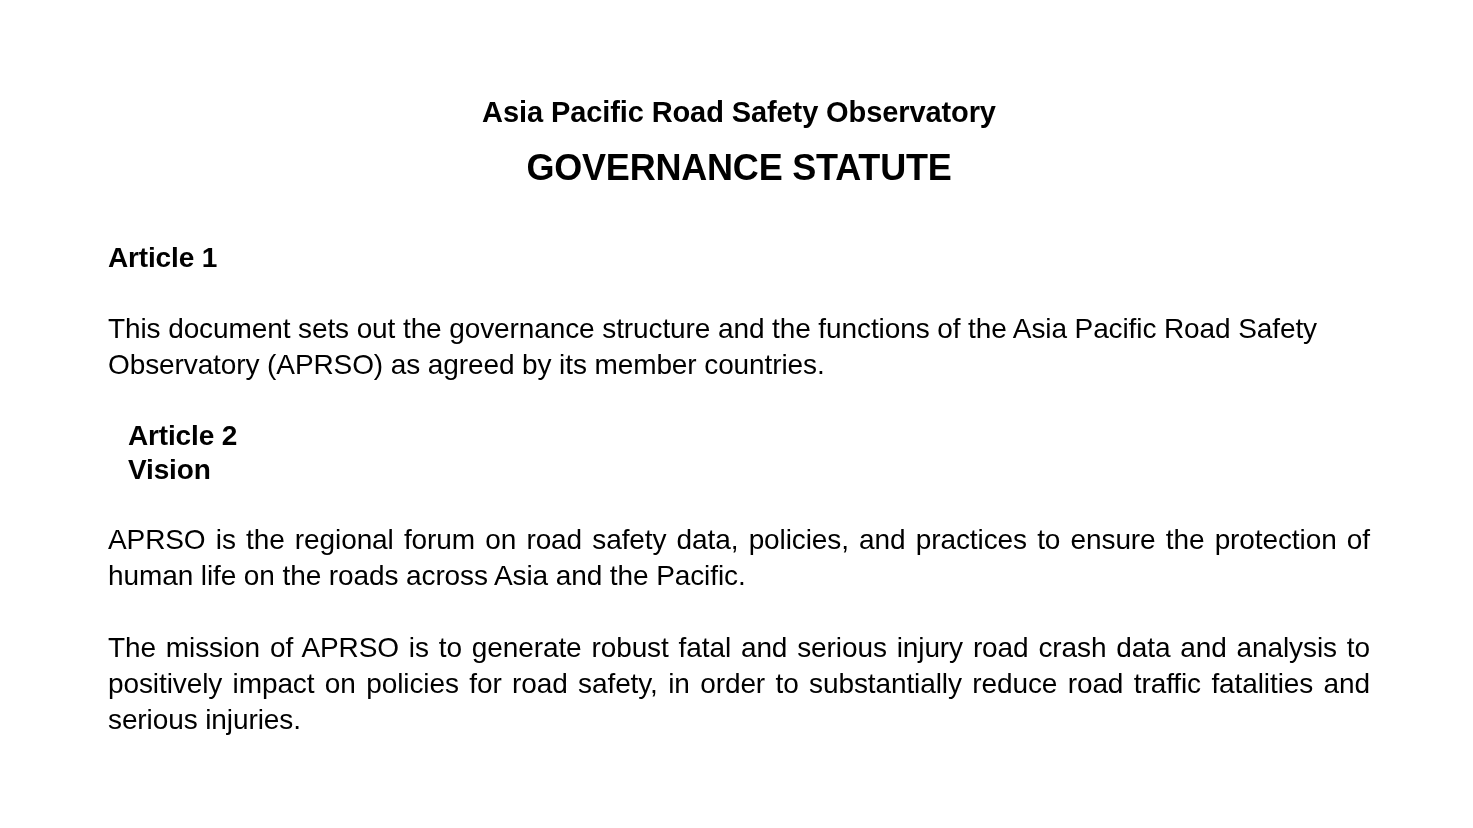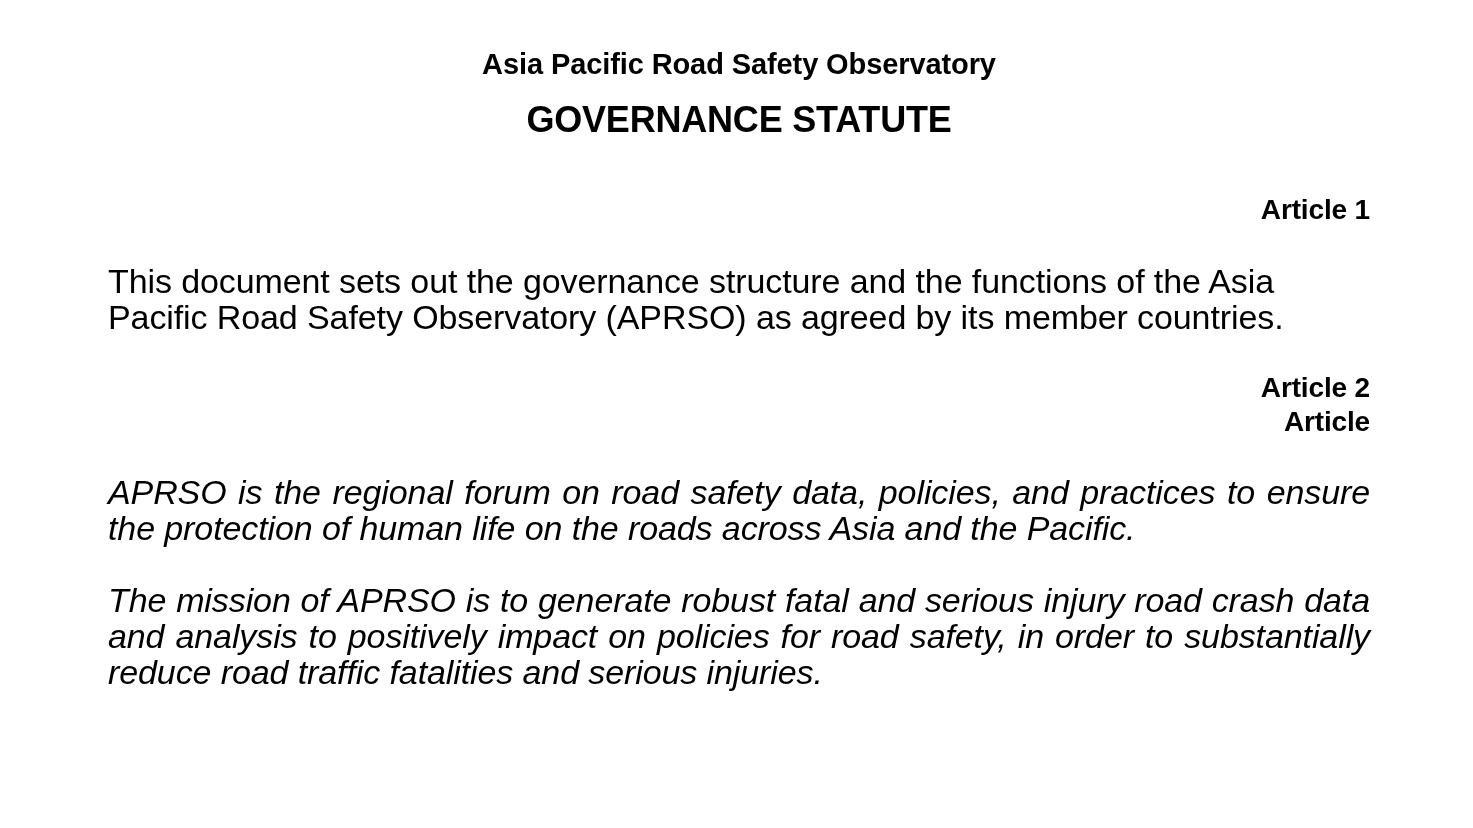"Asia Pacific Road Safety Observatory" .doc-title { padding-top: 50px -> 98px }
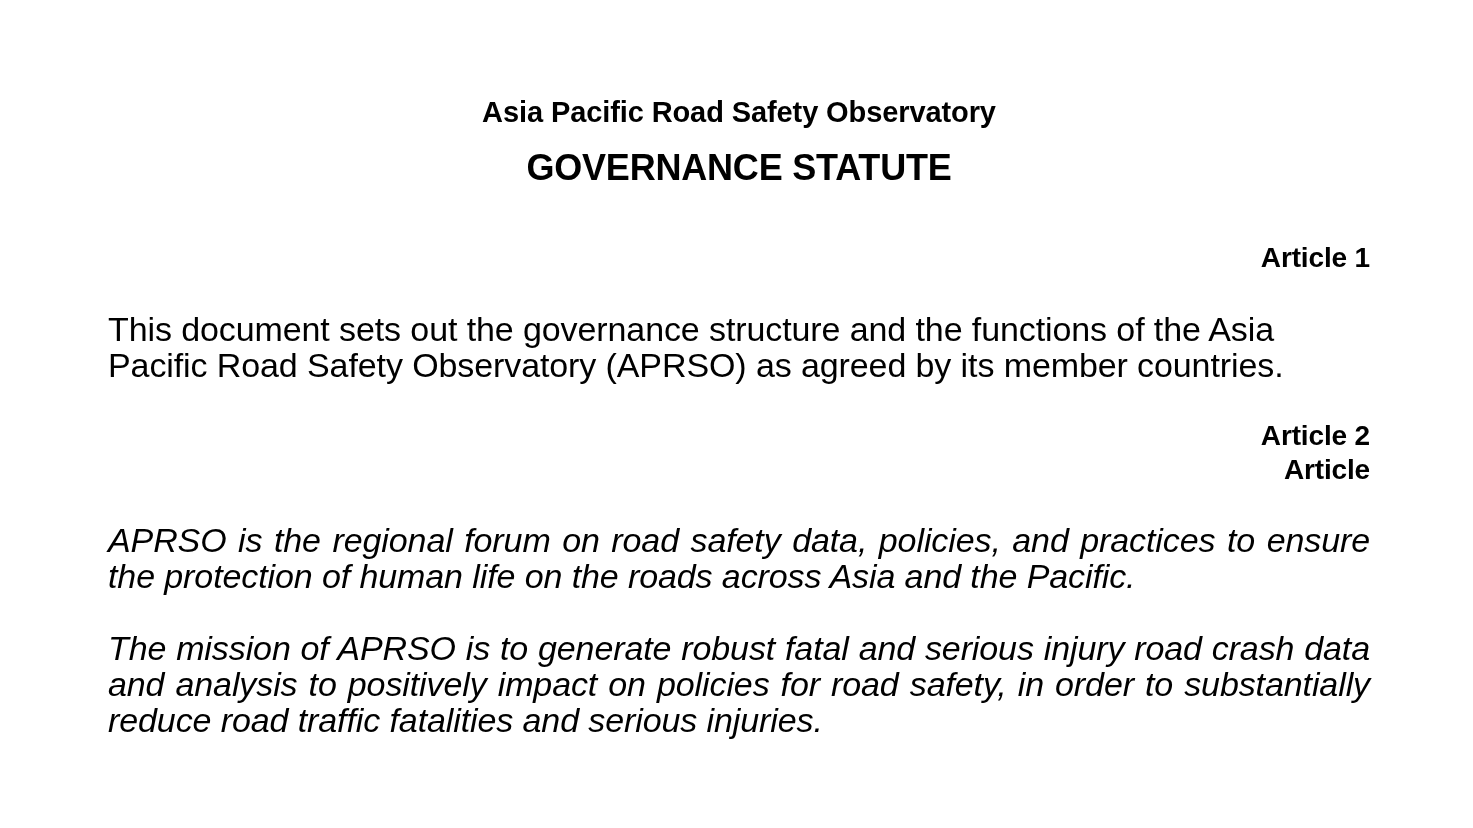"Article 1" .article-heading { text-align: right -> left }
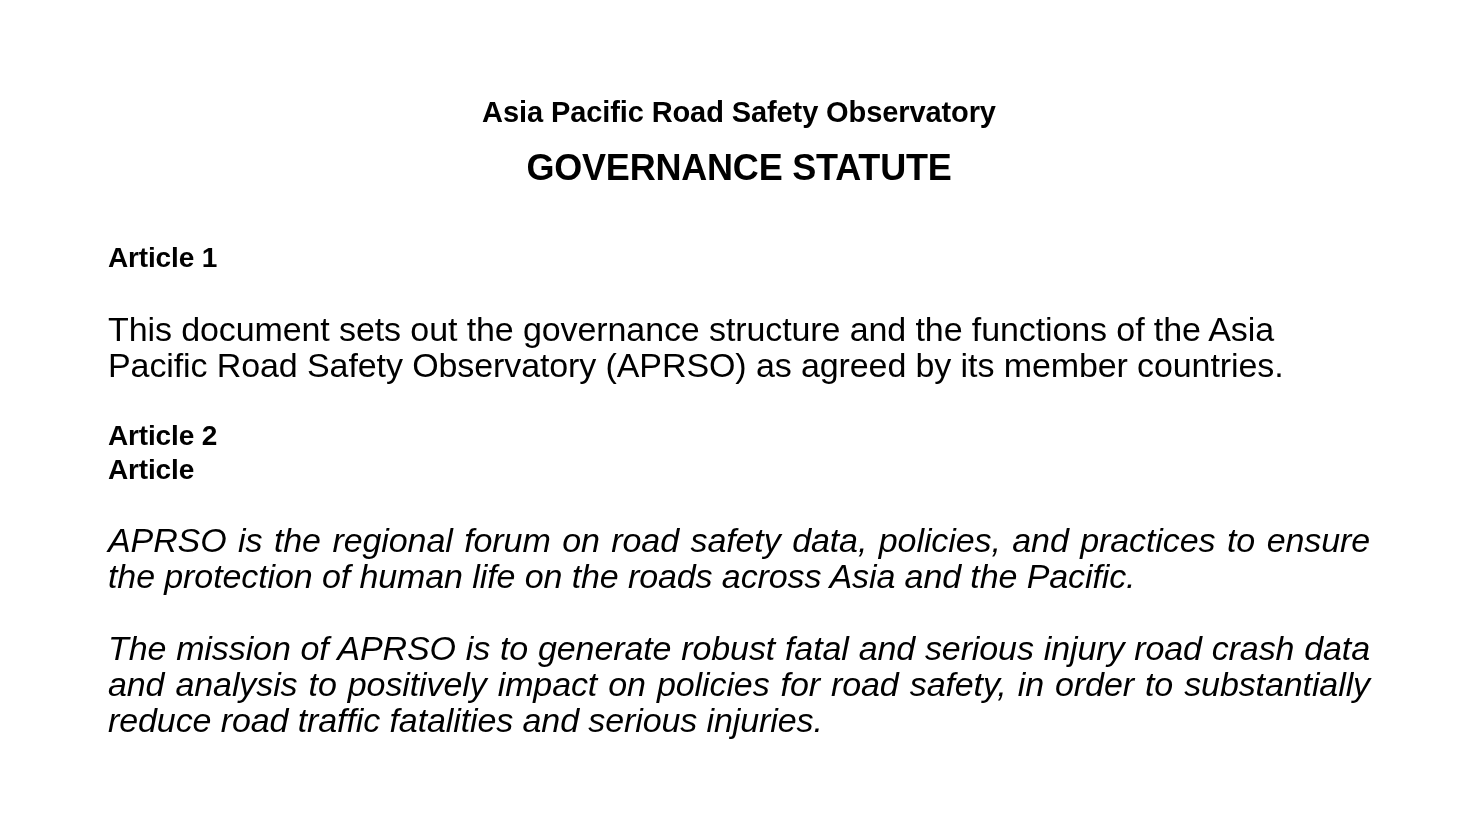"This document sets out the" .para { font-size: 34px -> 28px }
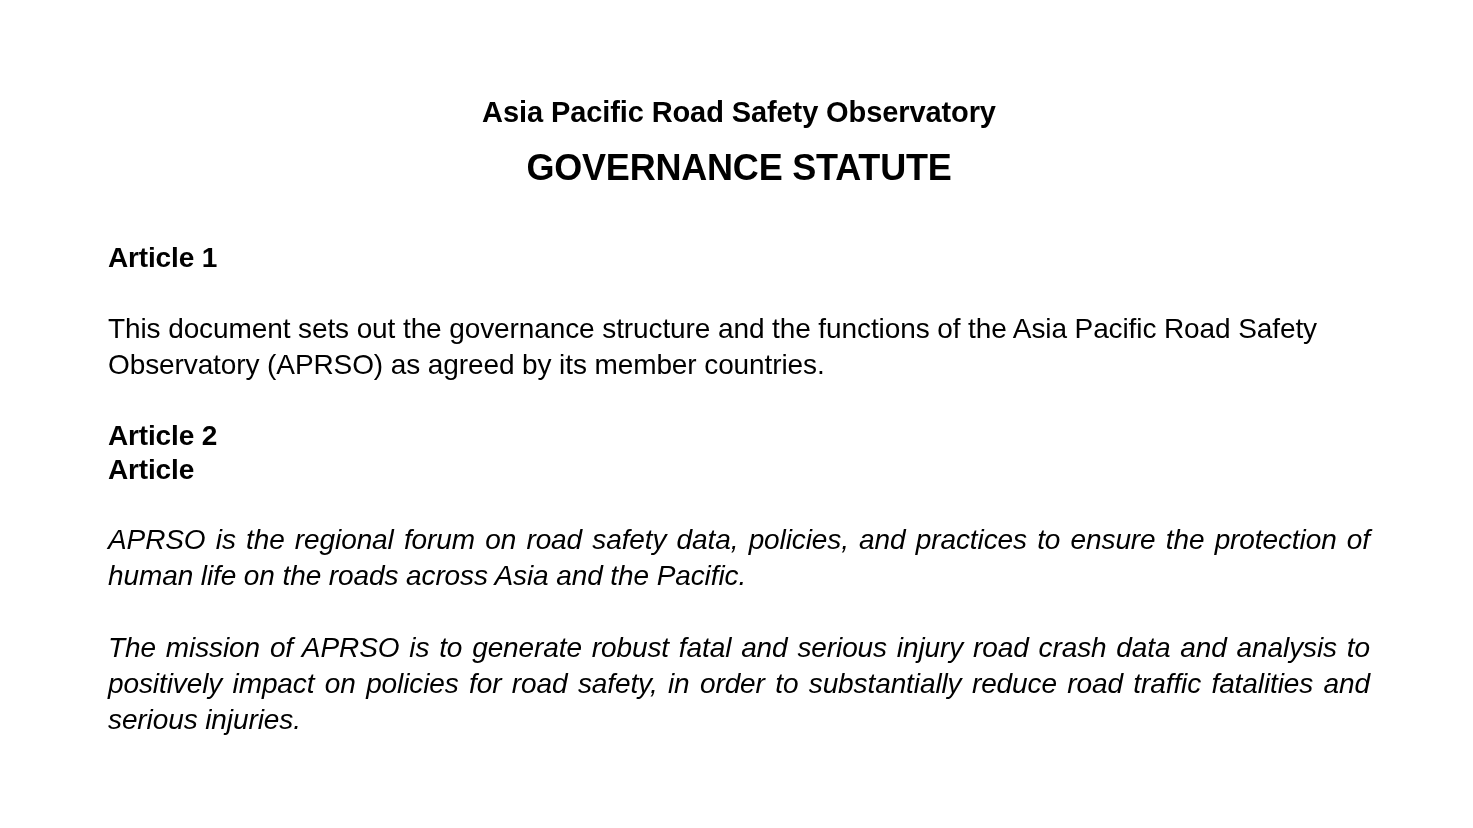"Article 2" .block-a2 { margin-left: none -> 20px }
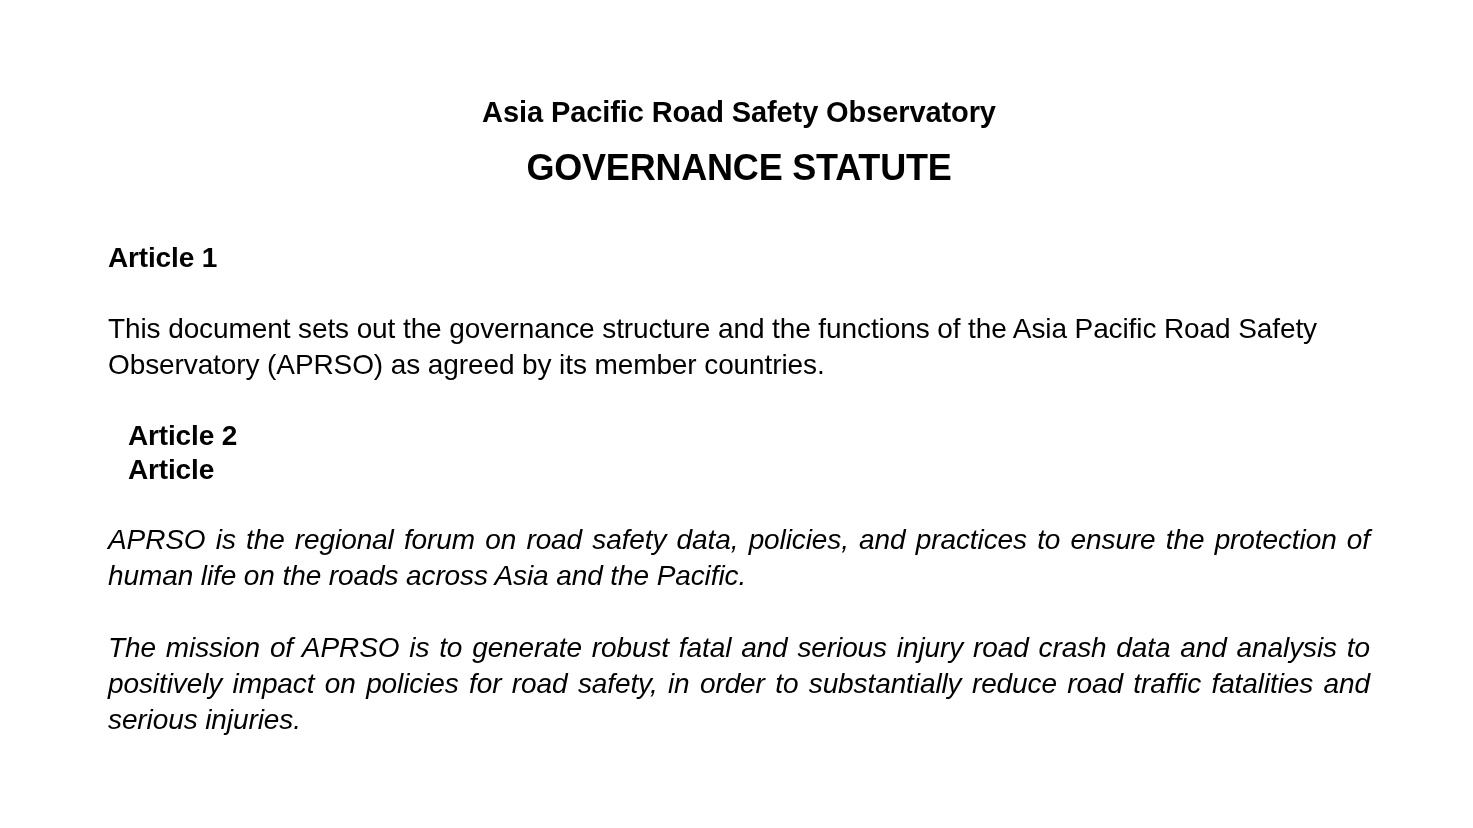"Article" span.heading-line { text: Article -> Vision }
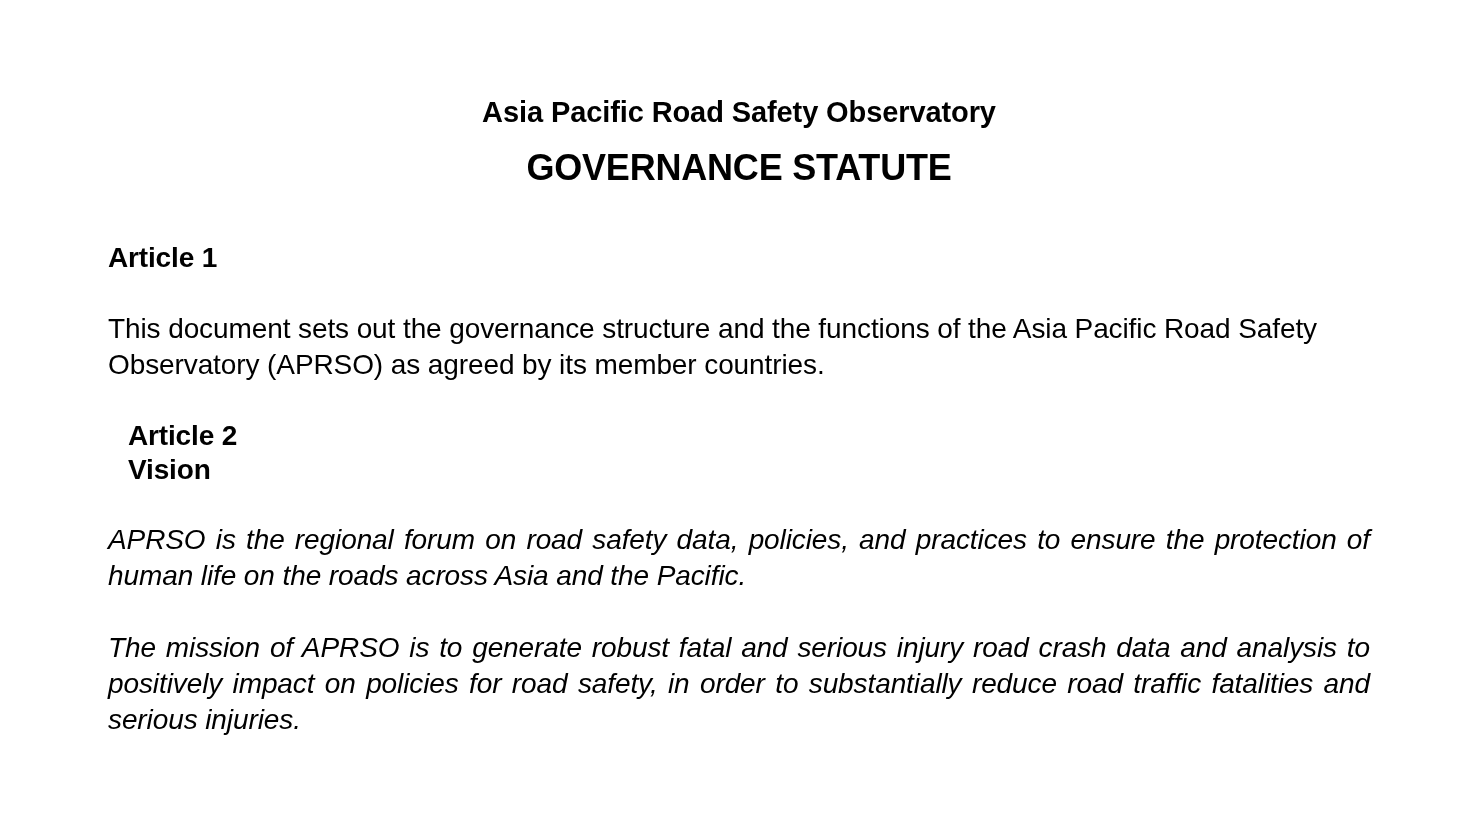"APRSO is the regional forum" .para.justify.last-flush { font-style: italic -> none }
